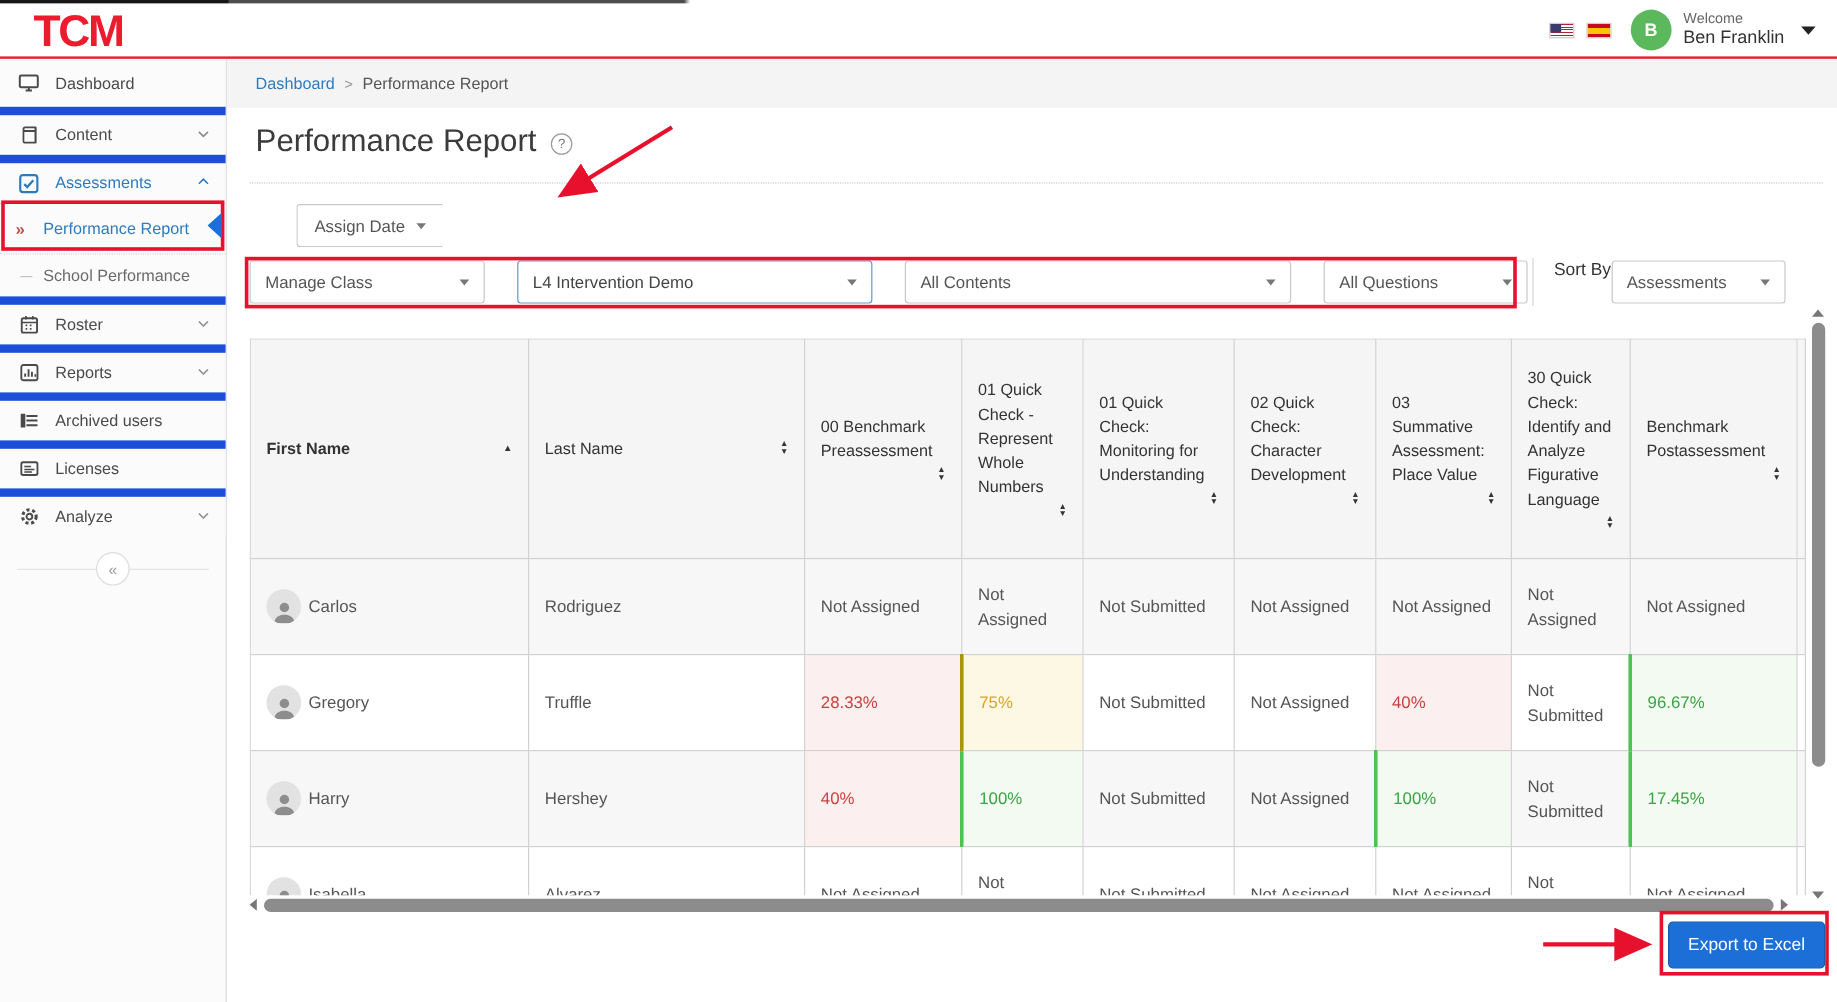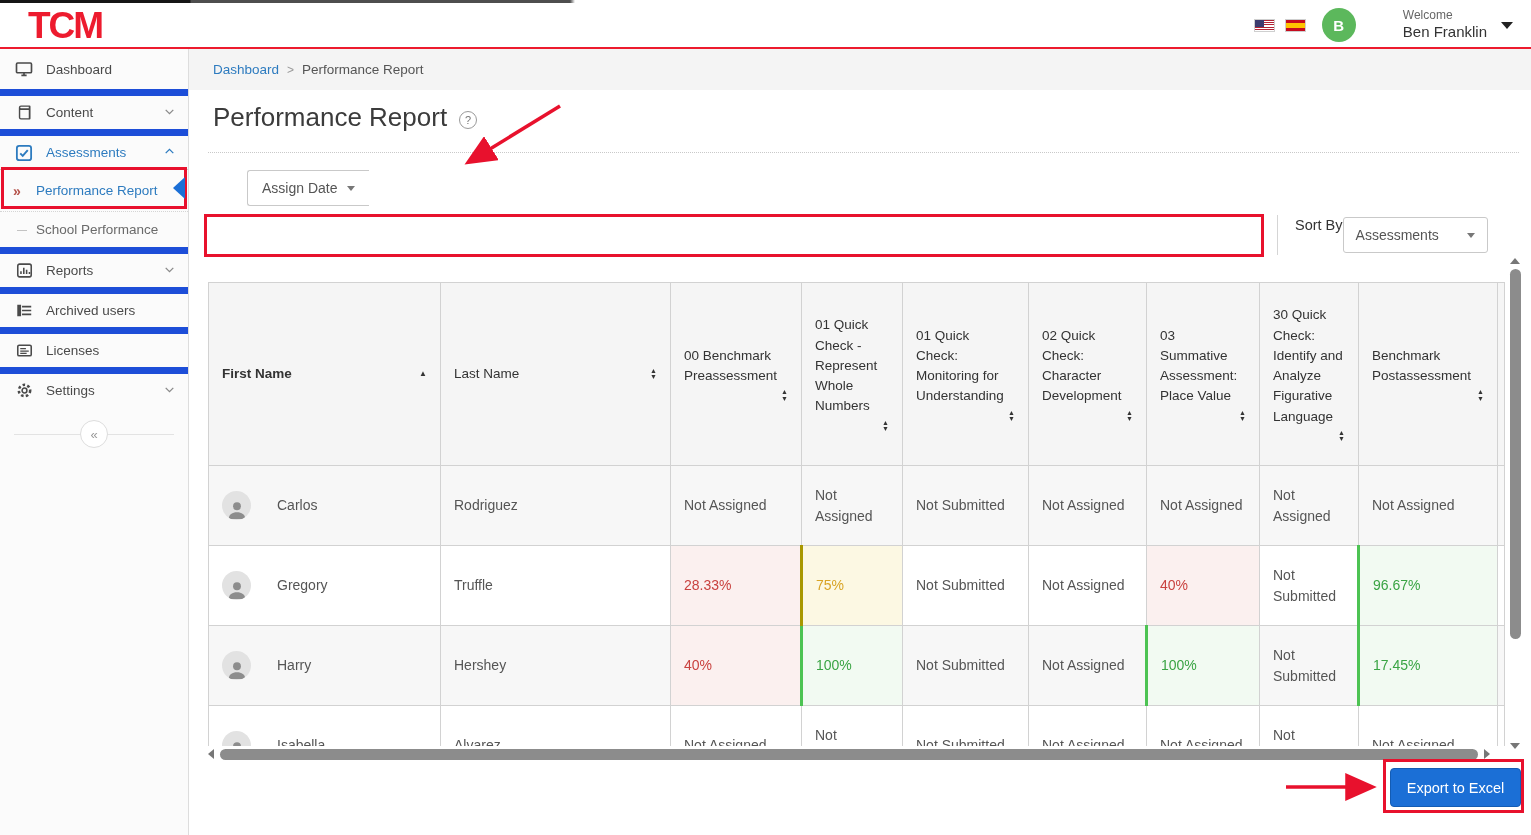"Welcome" .welcome { margin-left: 37px -> none }
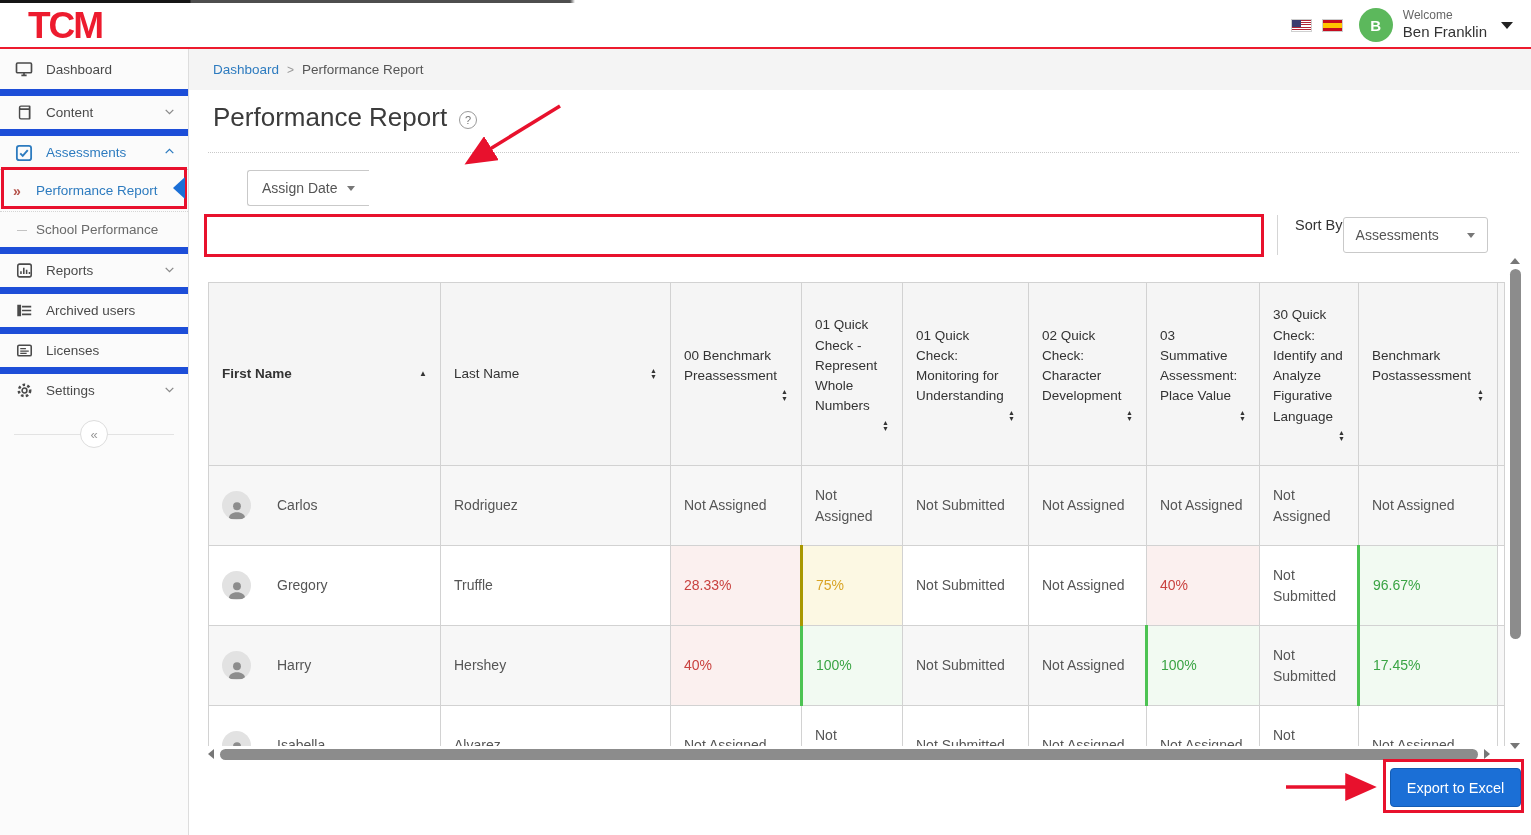"Manage Class" div.filters-row { html: none -> <div> <div> <span>Manage Class</span> <span></span> </div> <div> <span>L4 Intervention Demo</span> <span></span> </div> <div> <span>All Contents</span> <span></span> </div> <div> <span>All Questions</span> <span></span> </div> </div> }
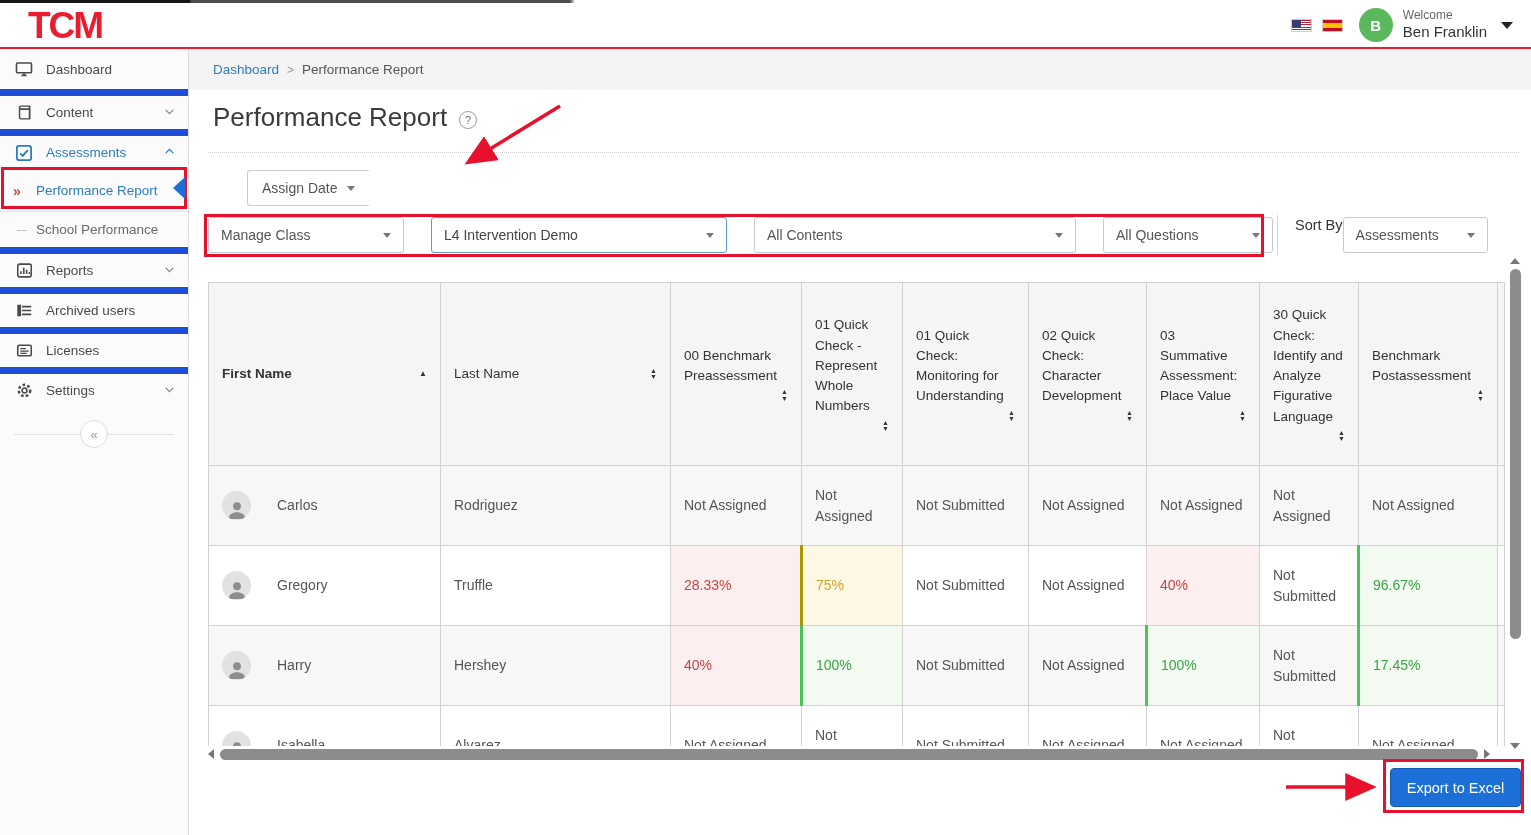"Roster" div.nav-item { html: none -> <div> <span> <svg> <rect></rect> <path></path> </svg> </span> <span>Roster</span> <span> <svg> <path></path> </svg> </span> </div> }
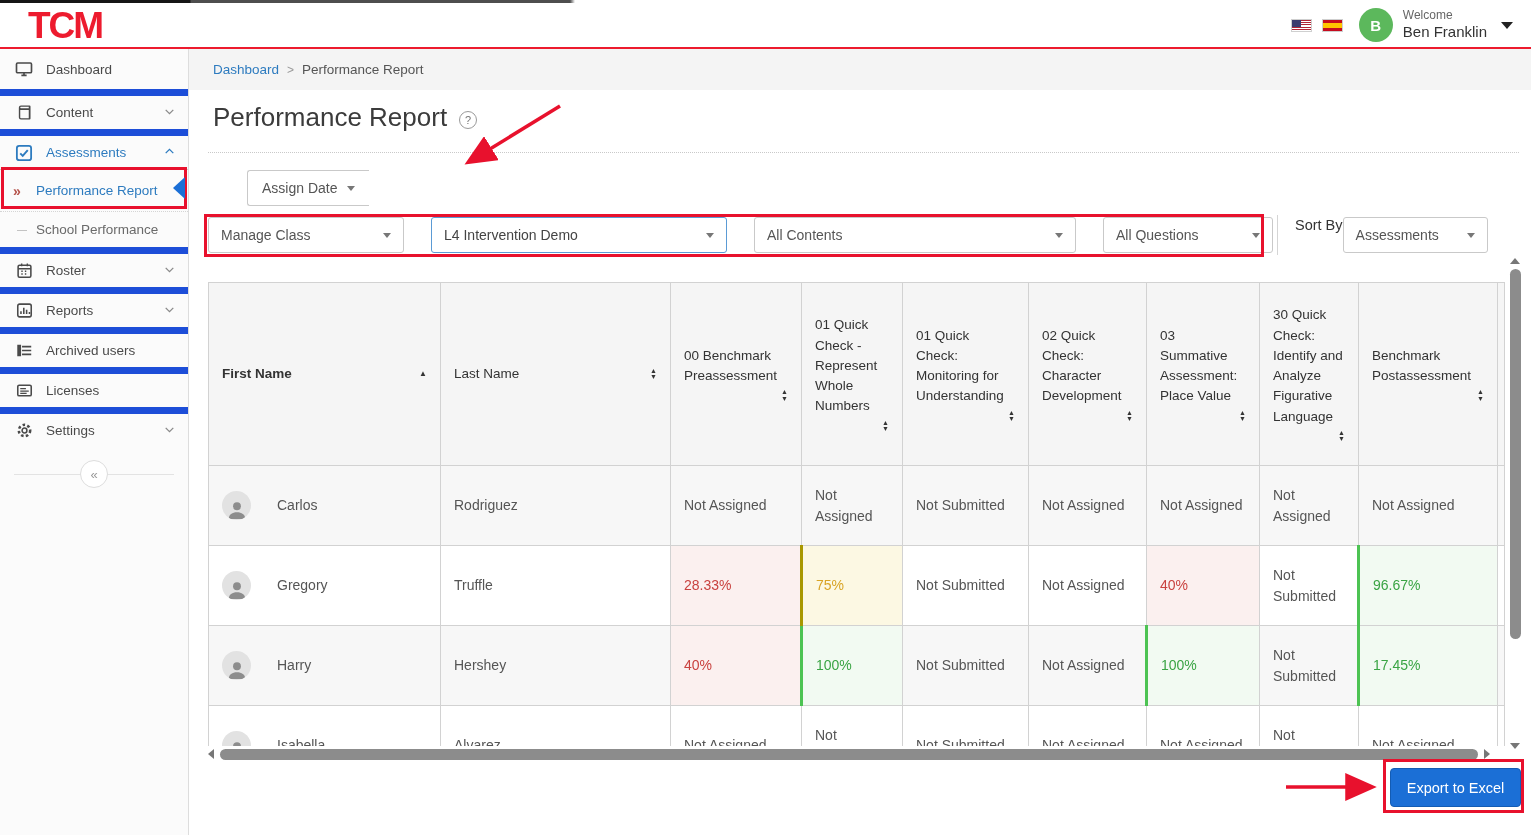"Settings" span.nav-label { text: Settings -> Analyze }
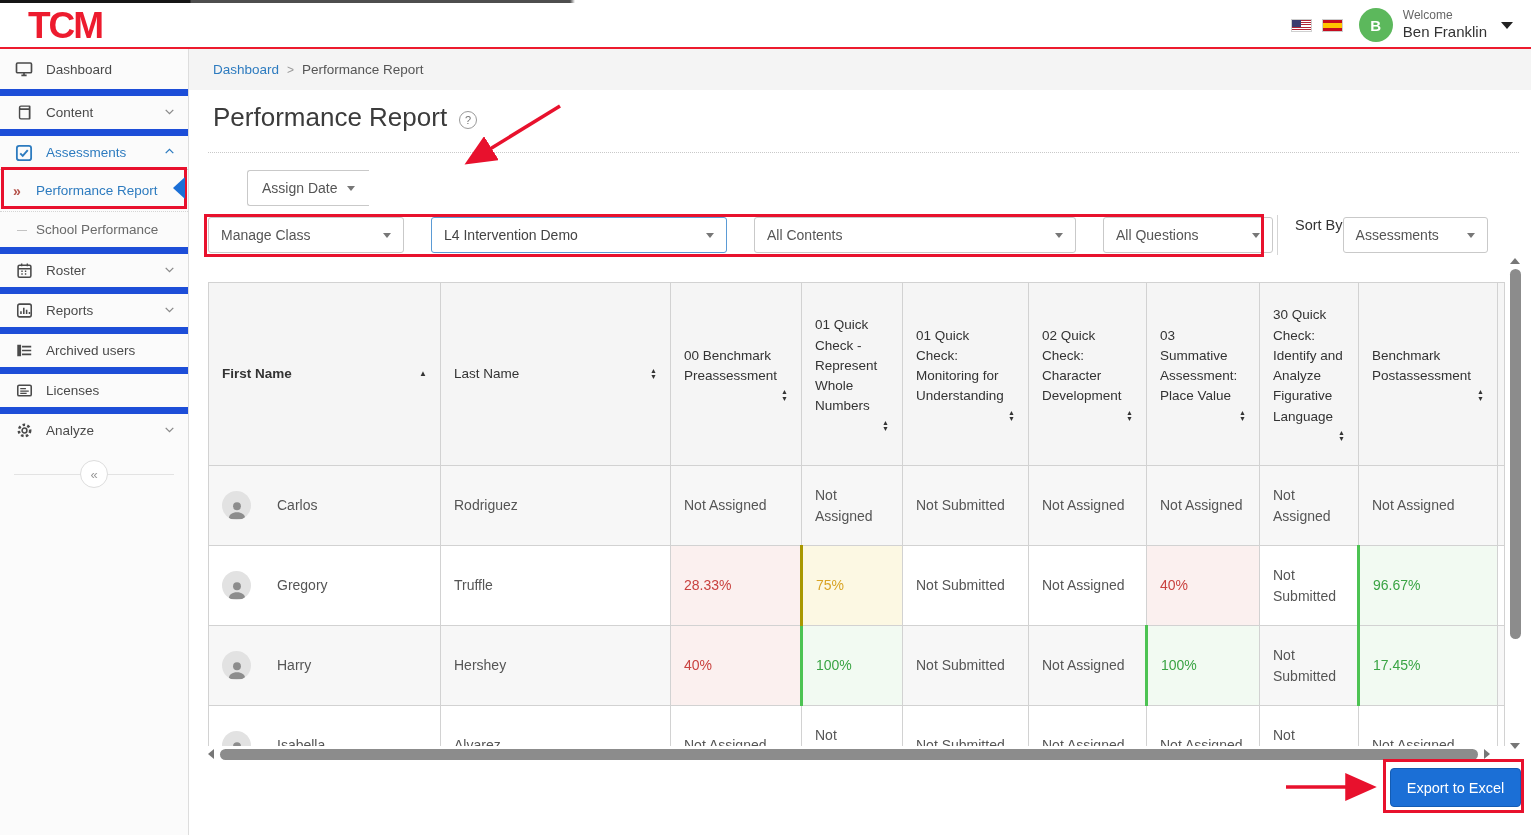"Carlos" .name-cell { gap: 26px -> 6px }
